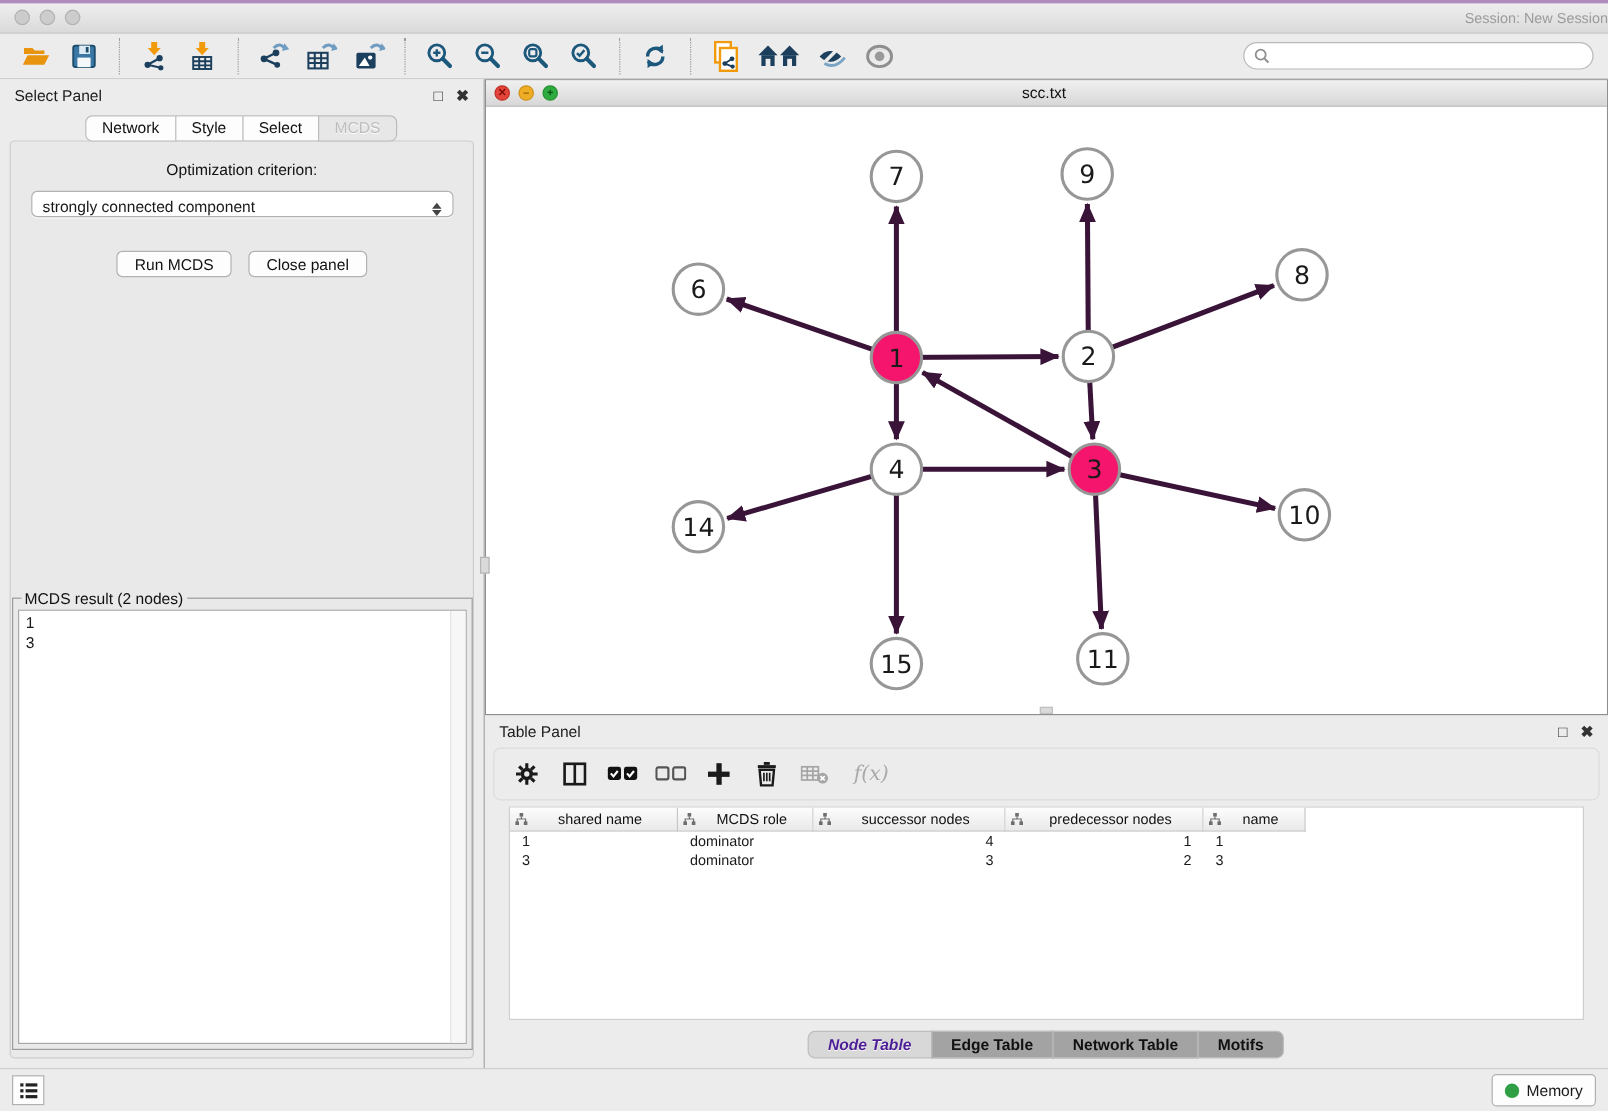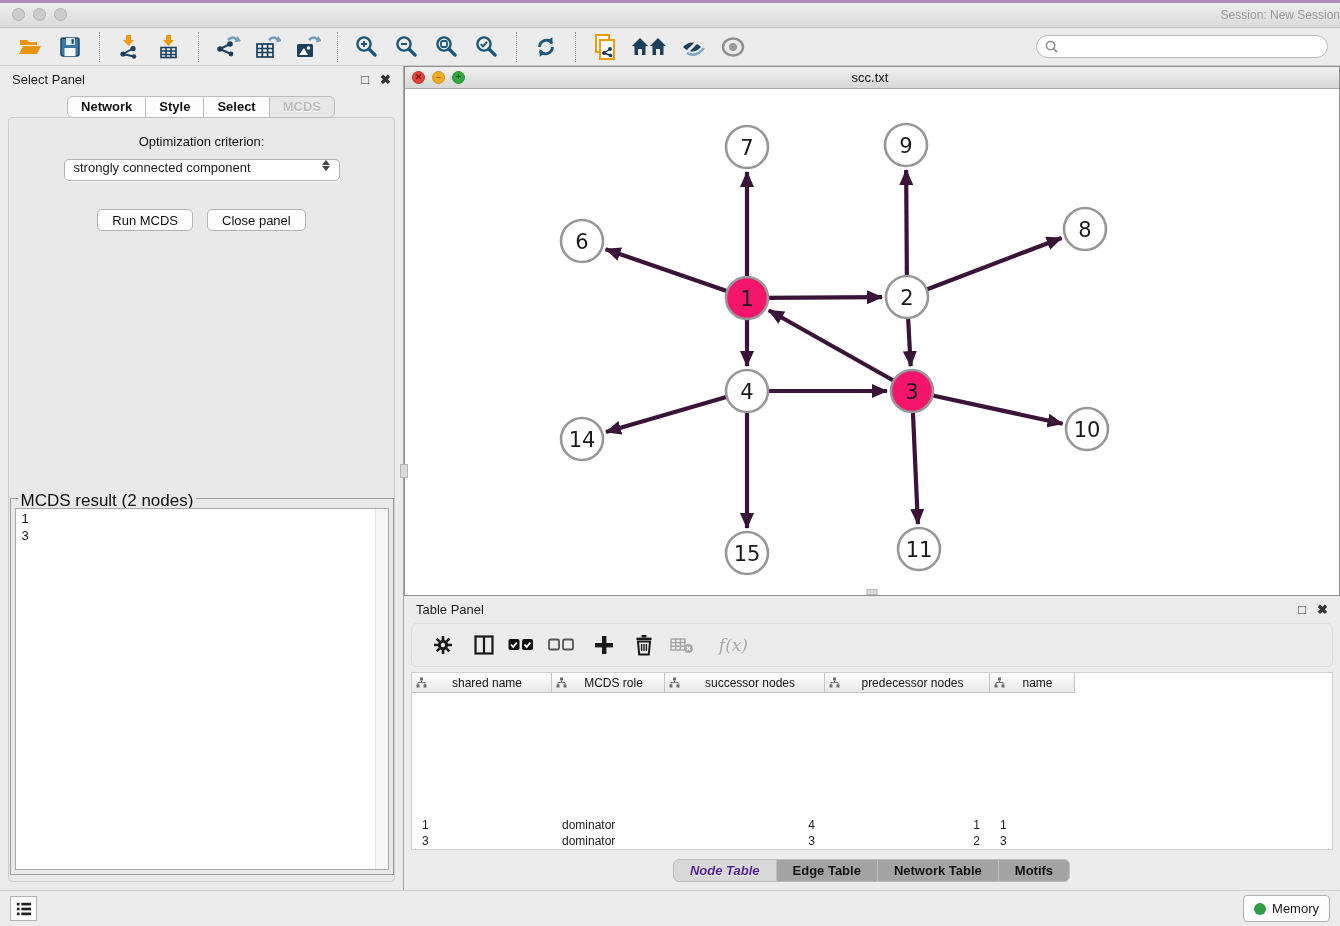"Network" .ptab { font-weight: bold -> normal }
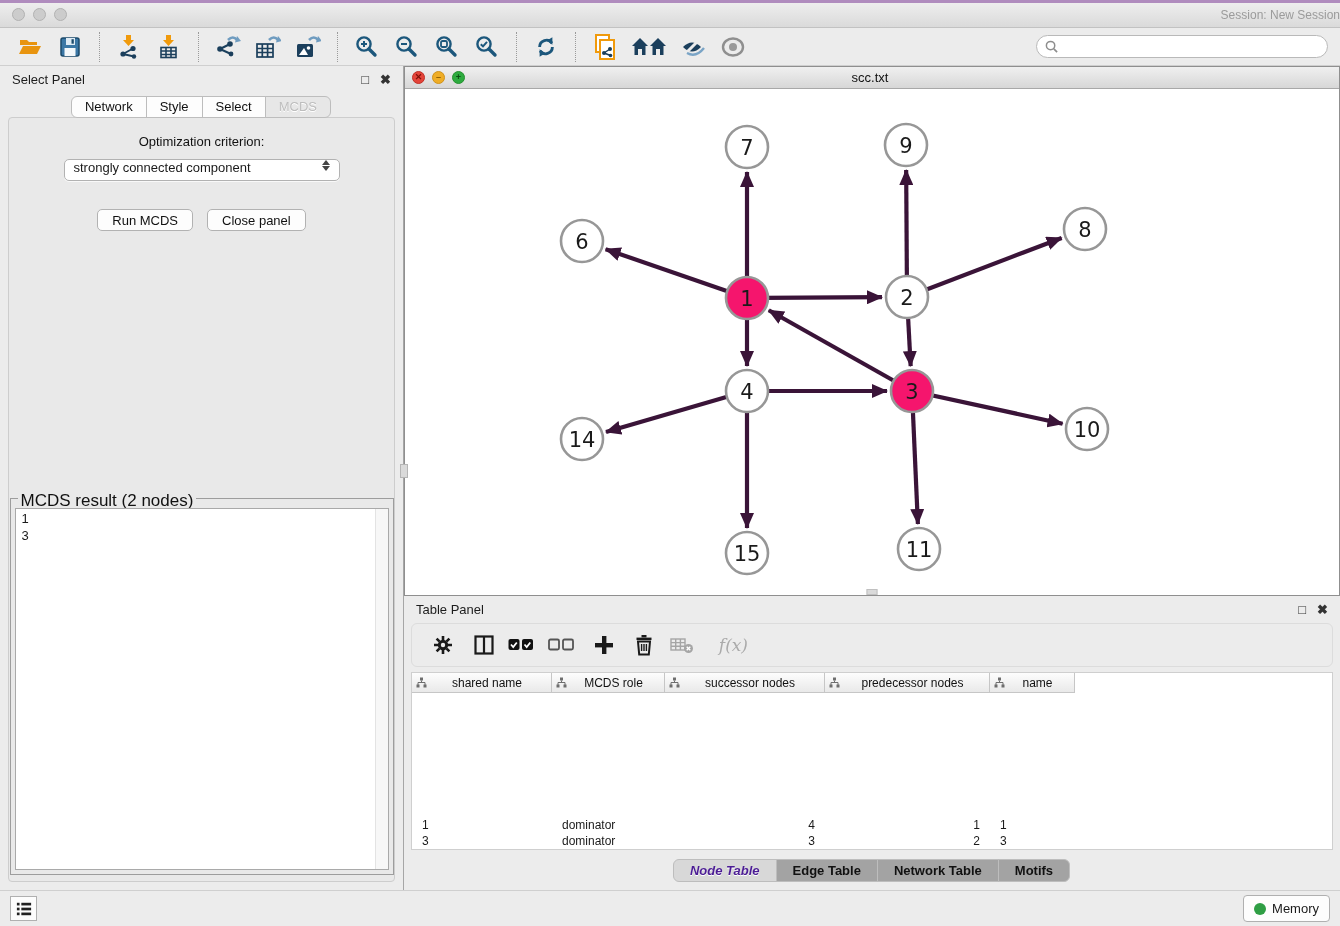"strongly connected component" .dropdown { align-items: flex-start -> flex-end; width: 276px -> 352px }
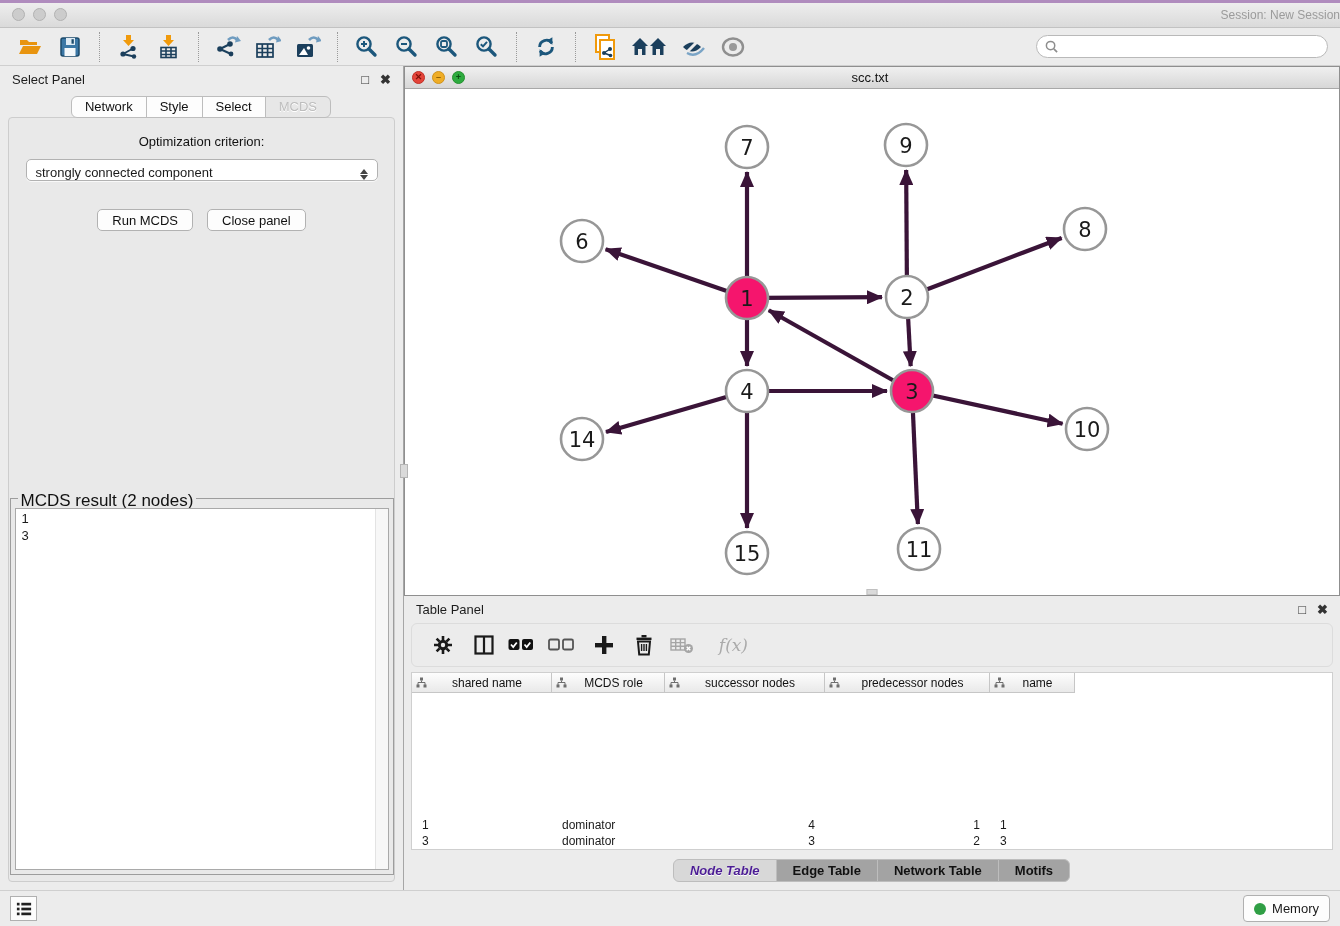"MCDS result (2 nodes)" .resultbox .glabel { font-size: 17px -> 13px }
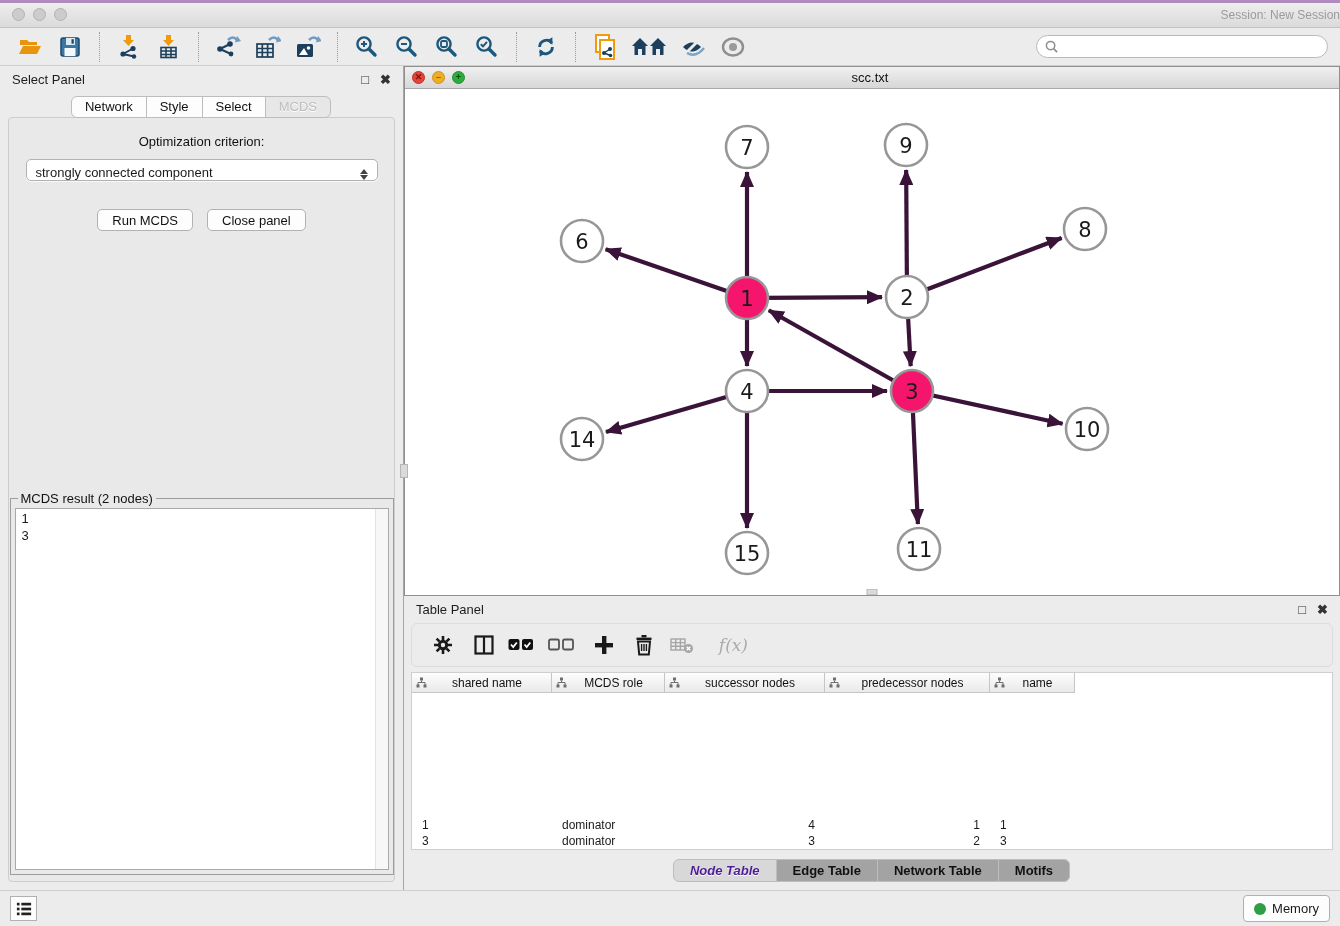"f(x)" .tibtn { justify-content: flex-end -> center }
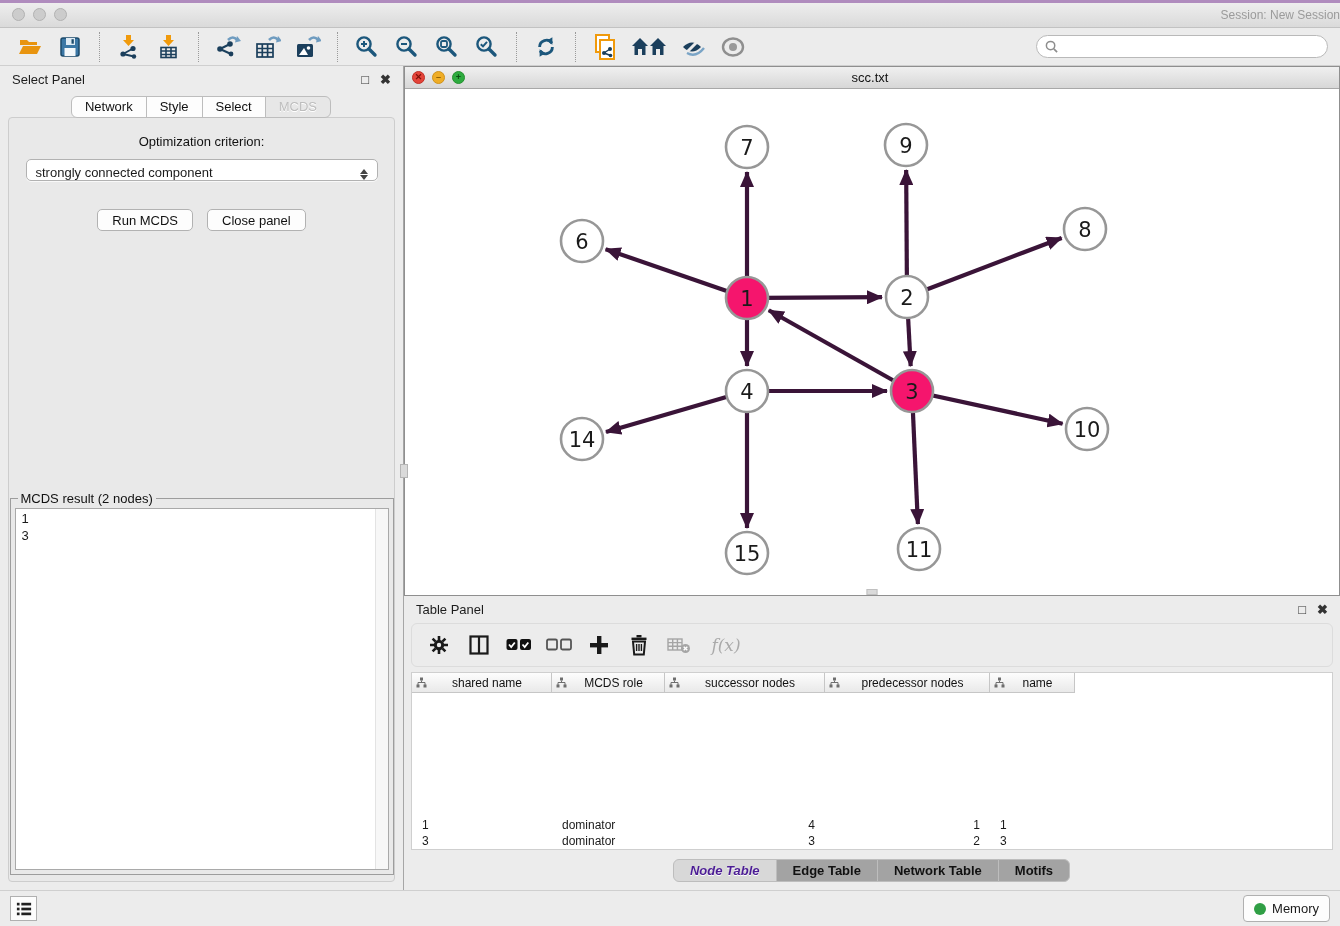"shared name" .tbody { justify-content: space-between -> none; margin: 5px 7px 0 -> 5px 20px 0 }
